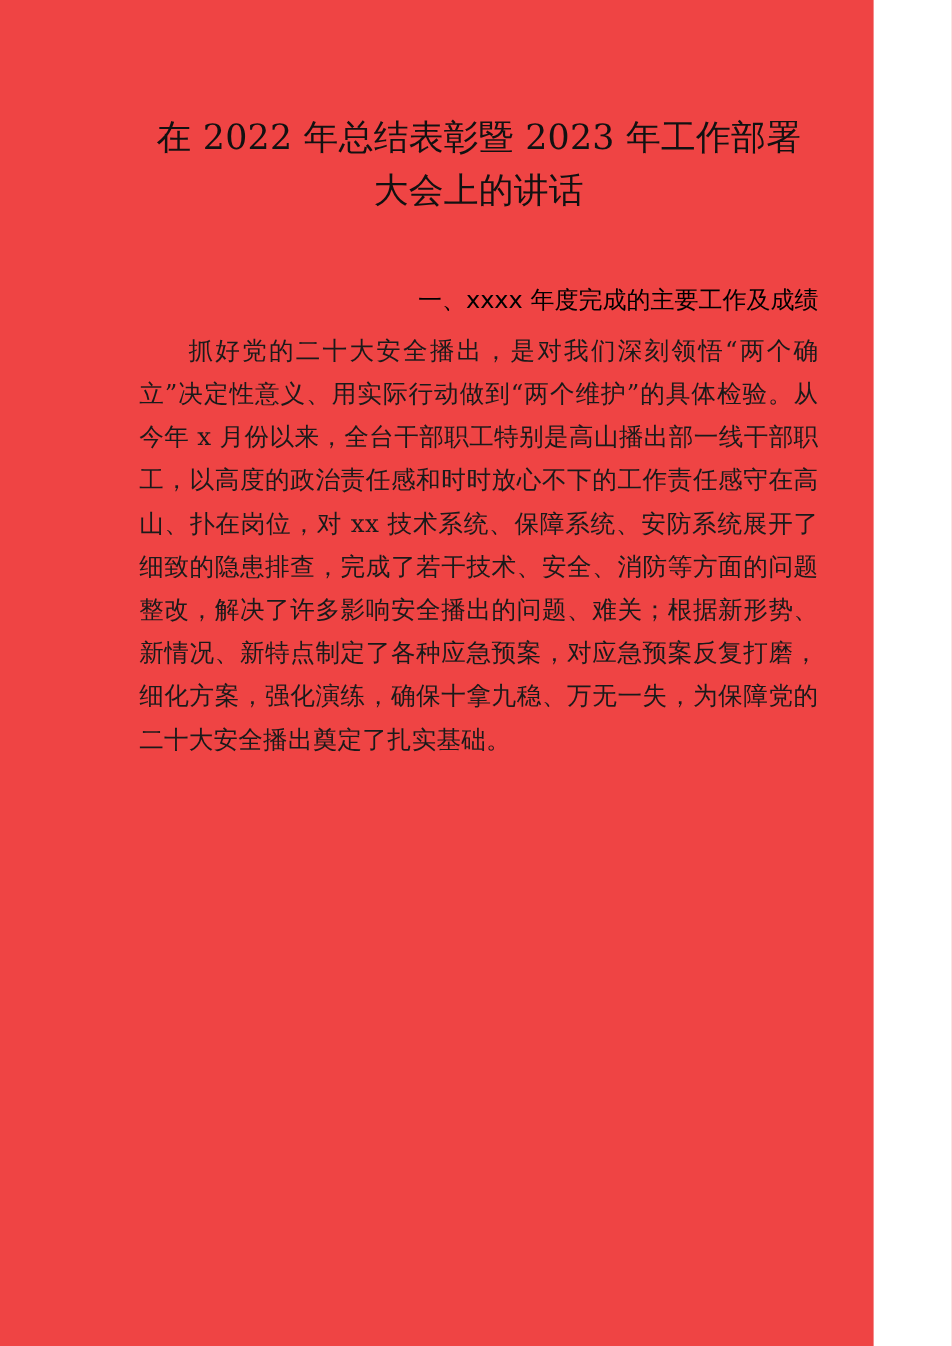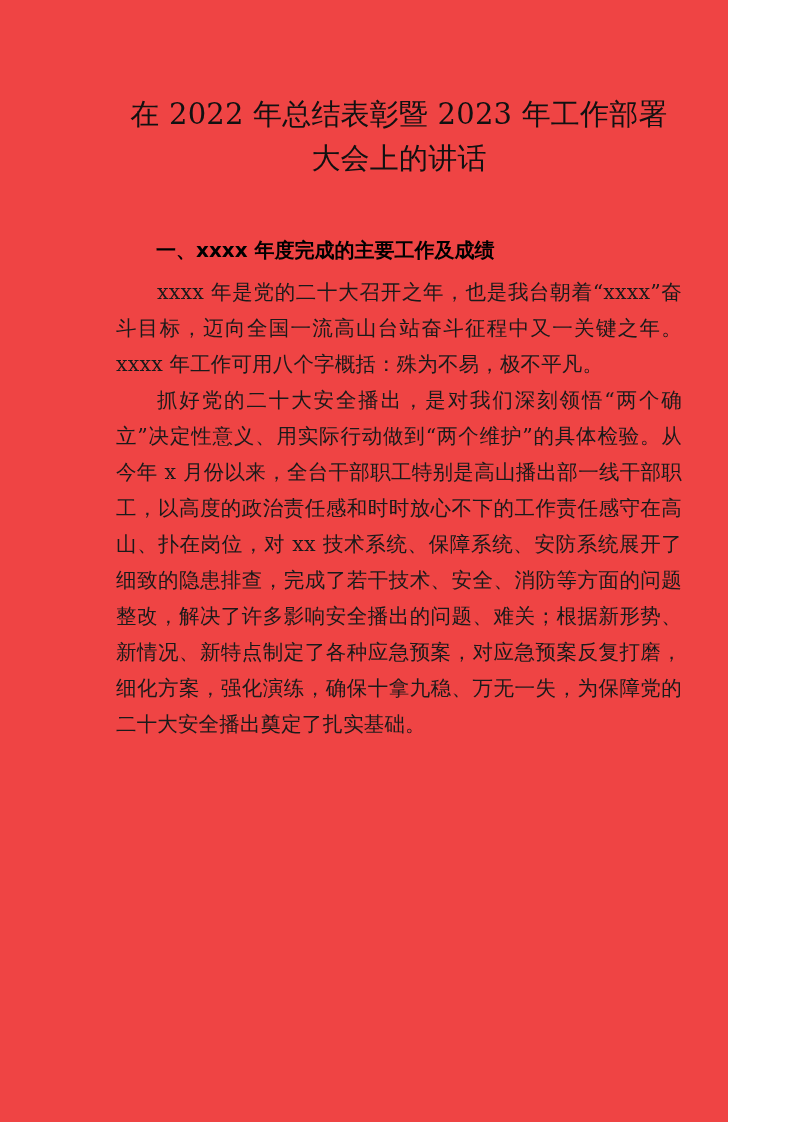"一、xxxx 年度完成的主要工作及成绩" .section-heading { font-weight: 700 -> 400; text-align: left -> right }
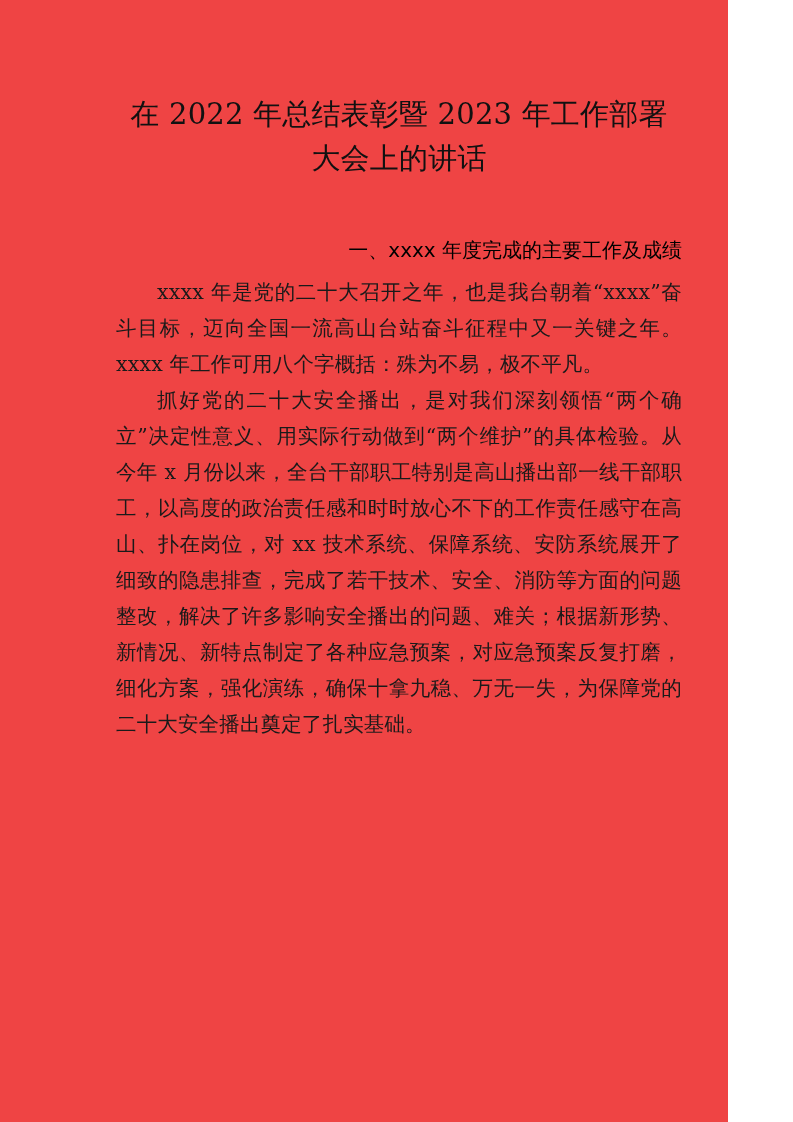"xxxx" p.para { html: <p>xxxx 年是党的二十大召开之年，也是我台朝着“xxxx”奋斗目标，迈向全国一流高山台站奋斗征程中又一关键之年。xxxx 年工作可用八个字概括：殊为不易，极不平凡。</p> -> none }
